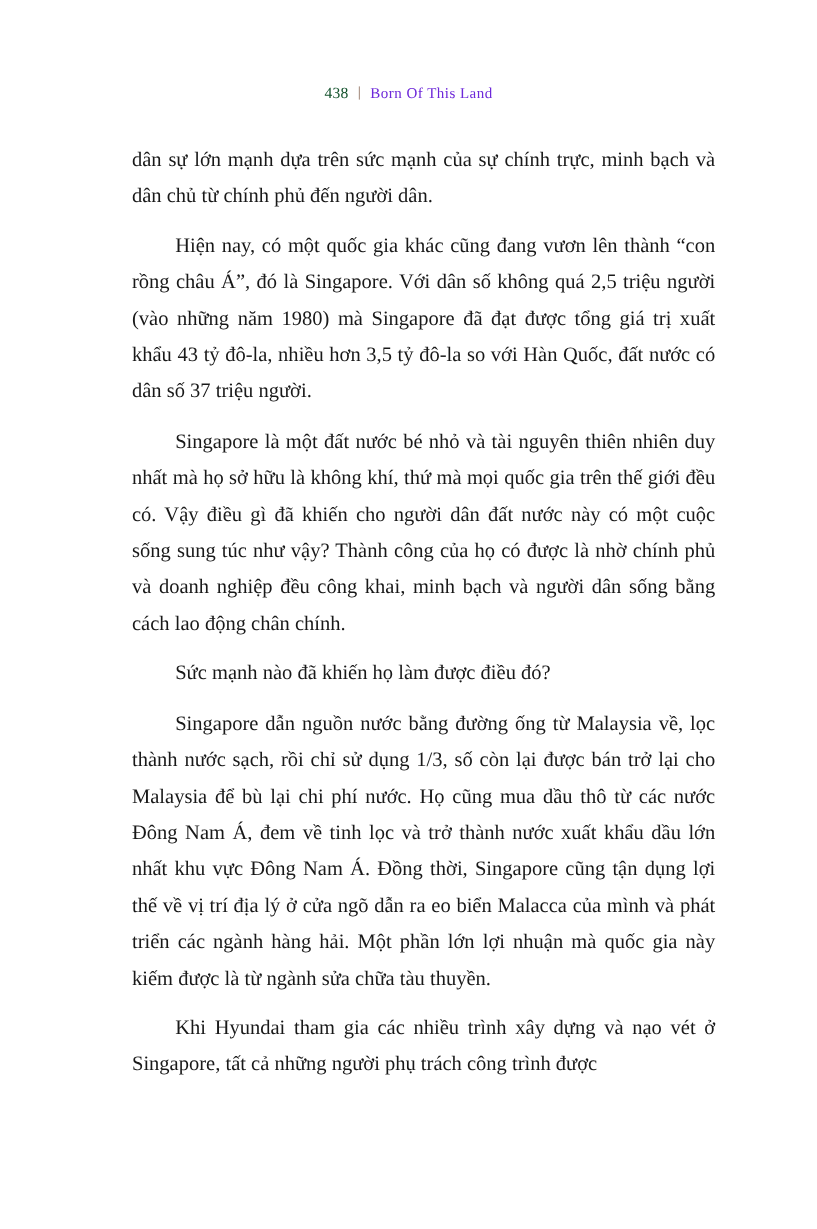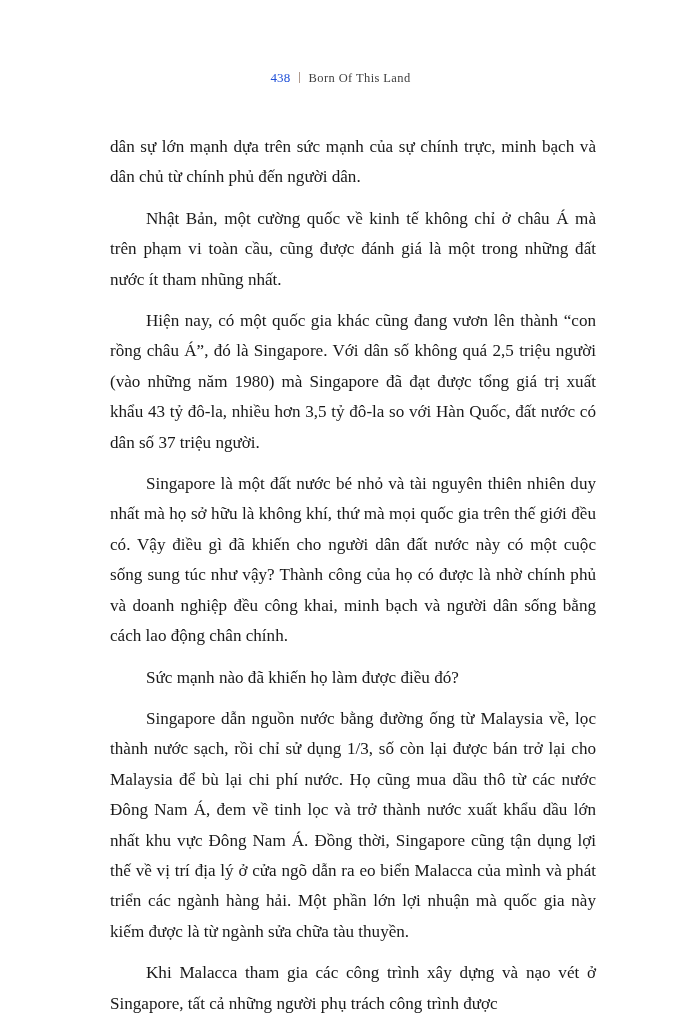"438" .running-head .folio { color: #1d4ed8 -> #14532d }
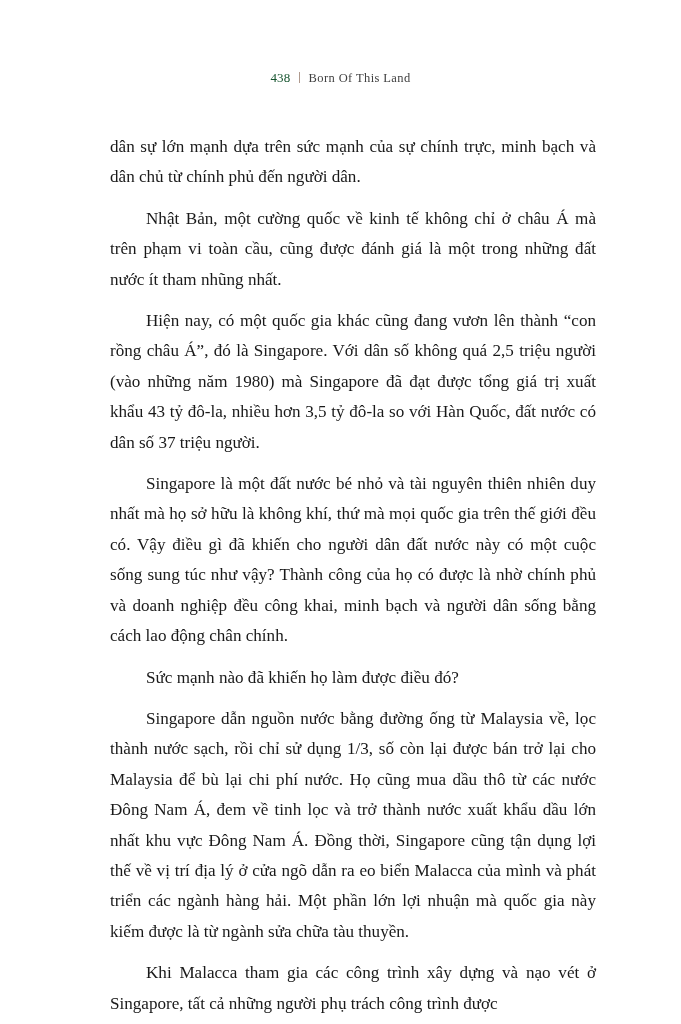"Born Of This Land" .running-head .book-title { color: #404040 -> #6d28d9 }
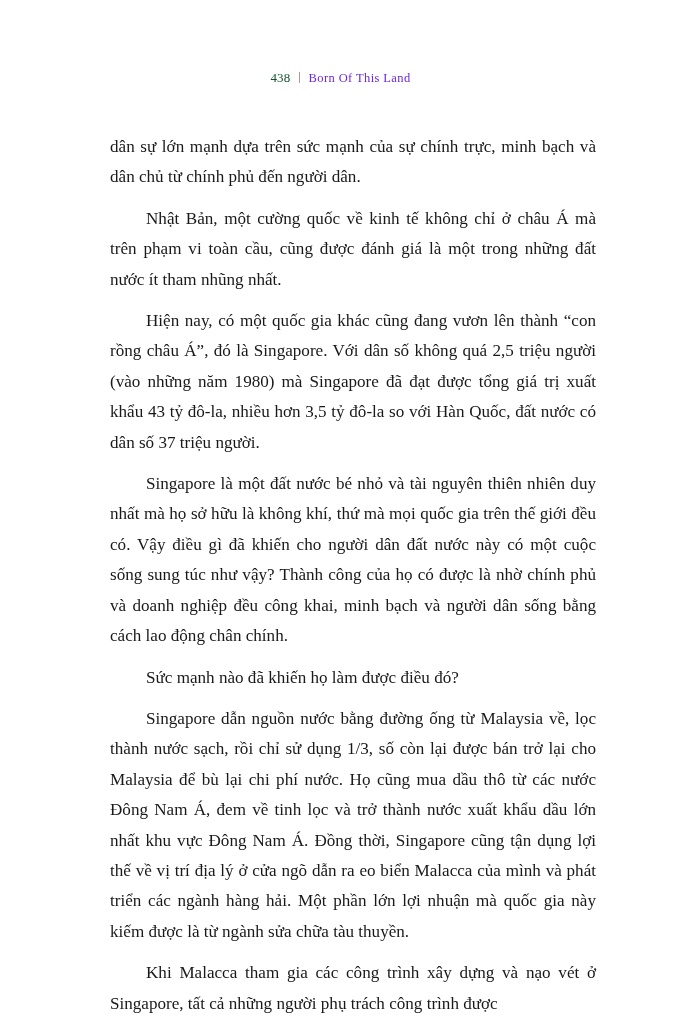"dân sự lớn mạnh dựa" p.para { margin: 14px 0 0 0 -> 0 0 0 0 }
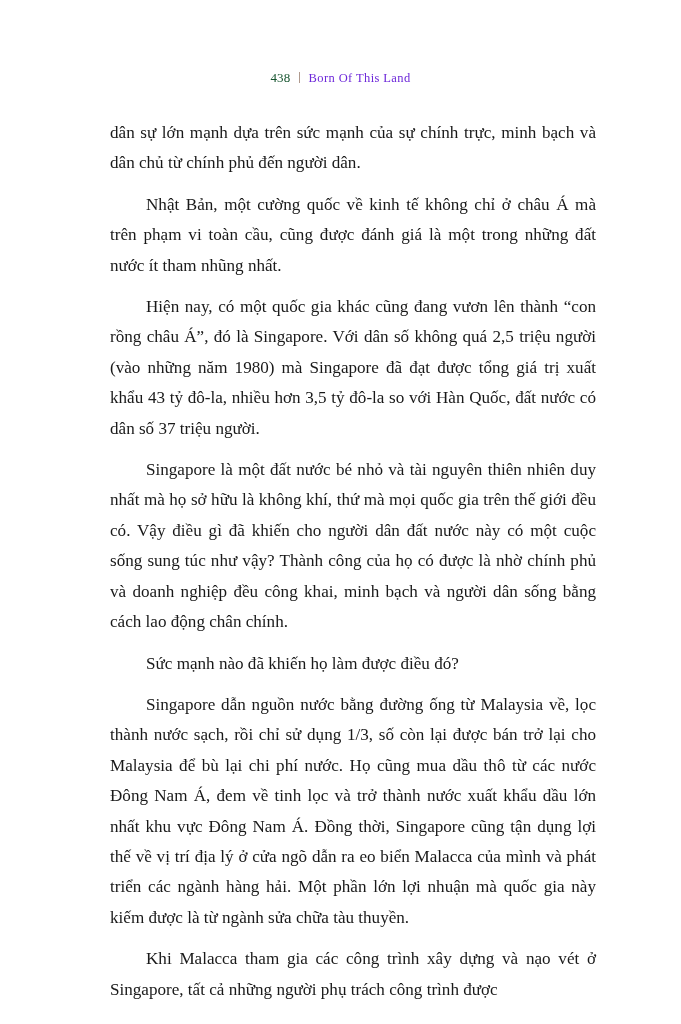"Nhật Bản, một cường quốc" p.para { html: <p>Nhật Bản, một cường quốc về kinh tế không chỉ ở châu Á mà trên phạm vi toàn cầu, cũng được đánh giá là một trong những đất nước ít tham nhũng nhất.</p> -> none }
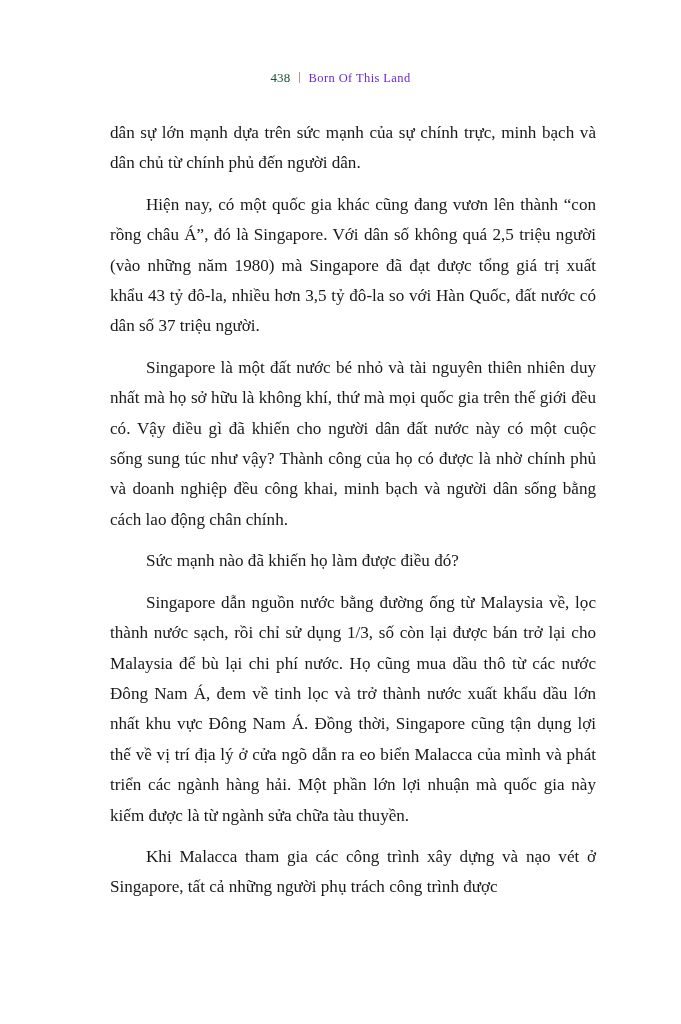"Khi Malacca tham gia các" p.para { text: Malacca tham gia các công -> Hyundai tham gia các nhiều }
